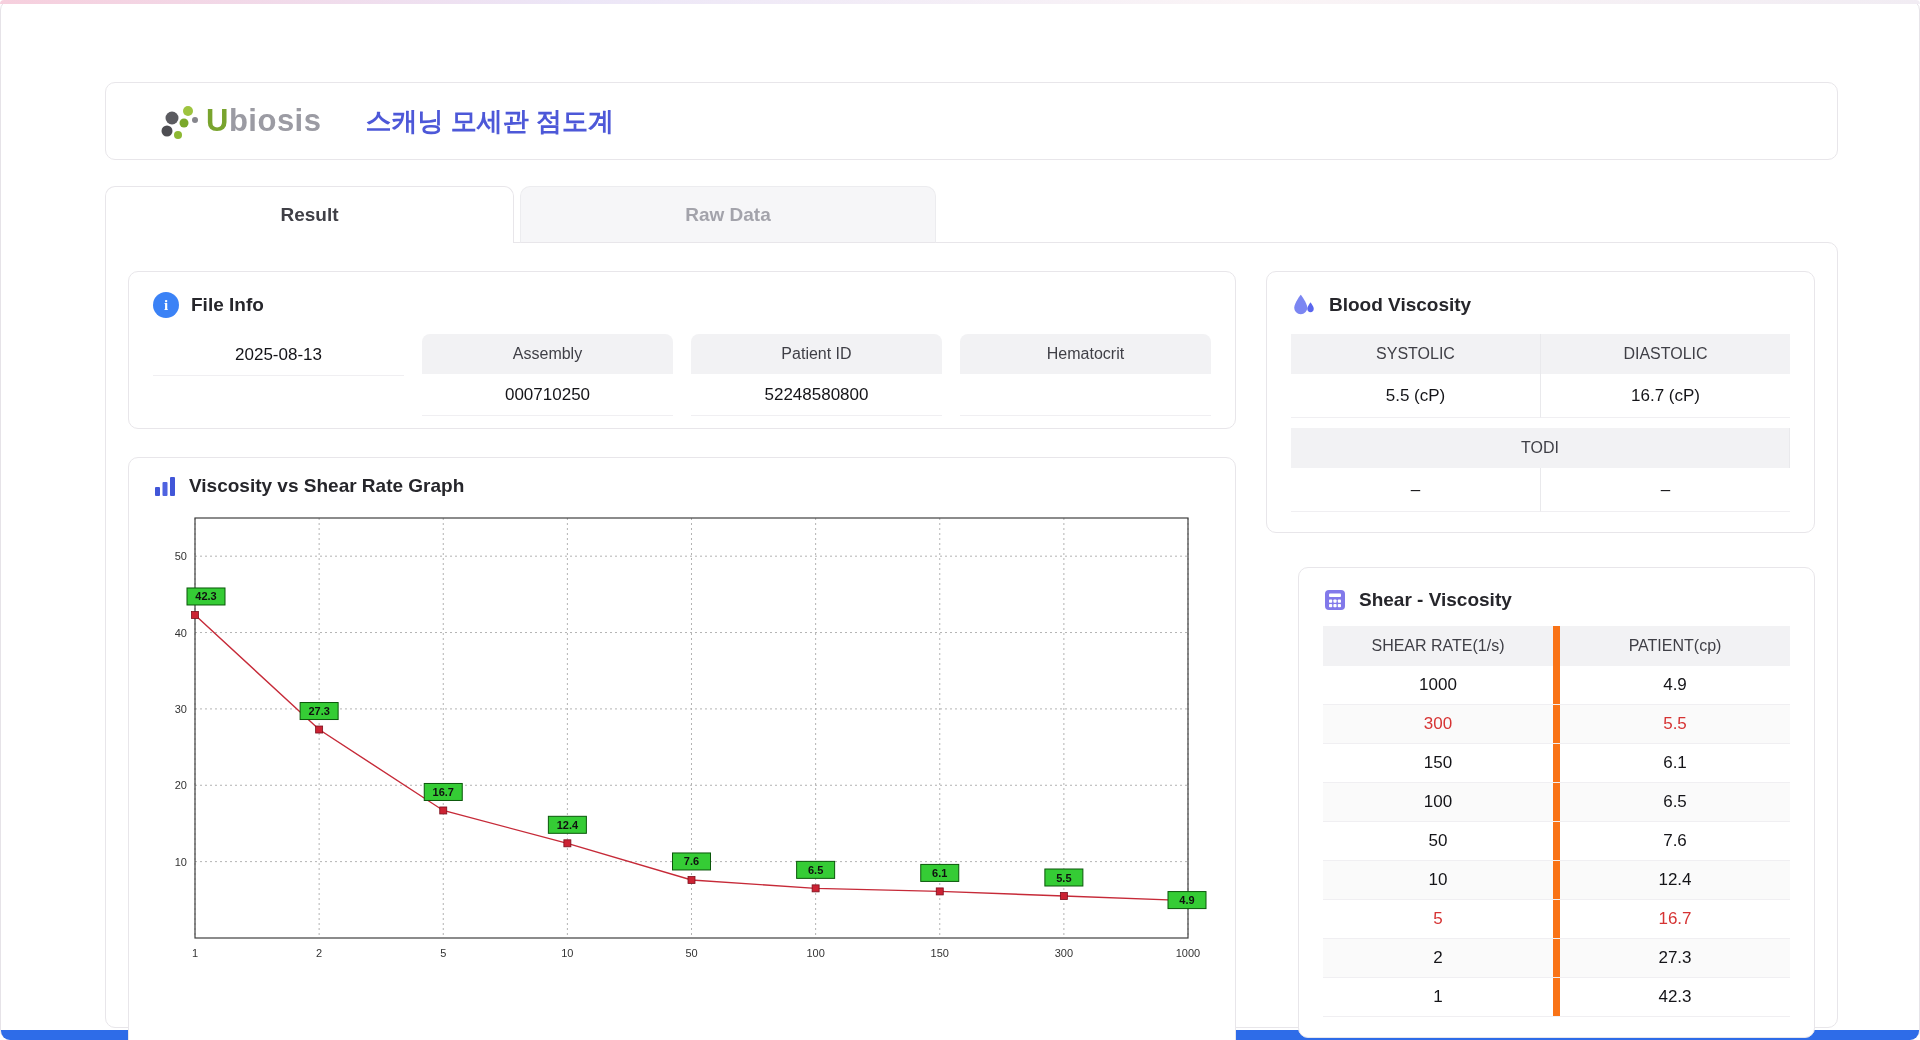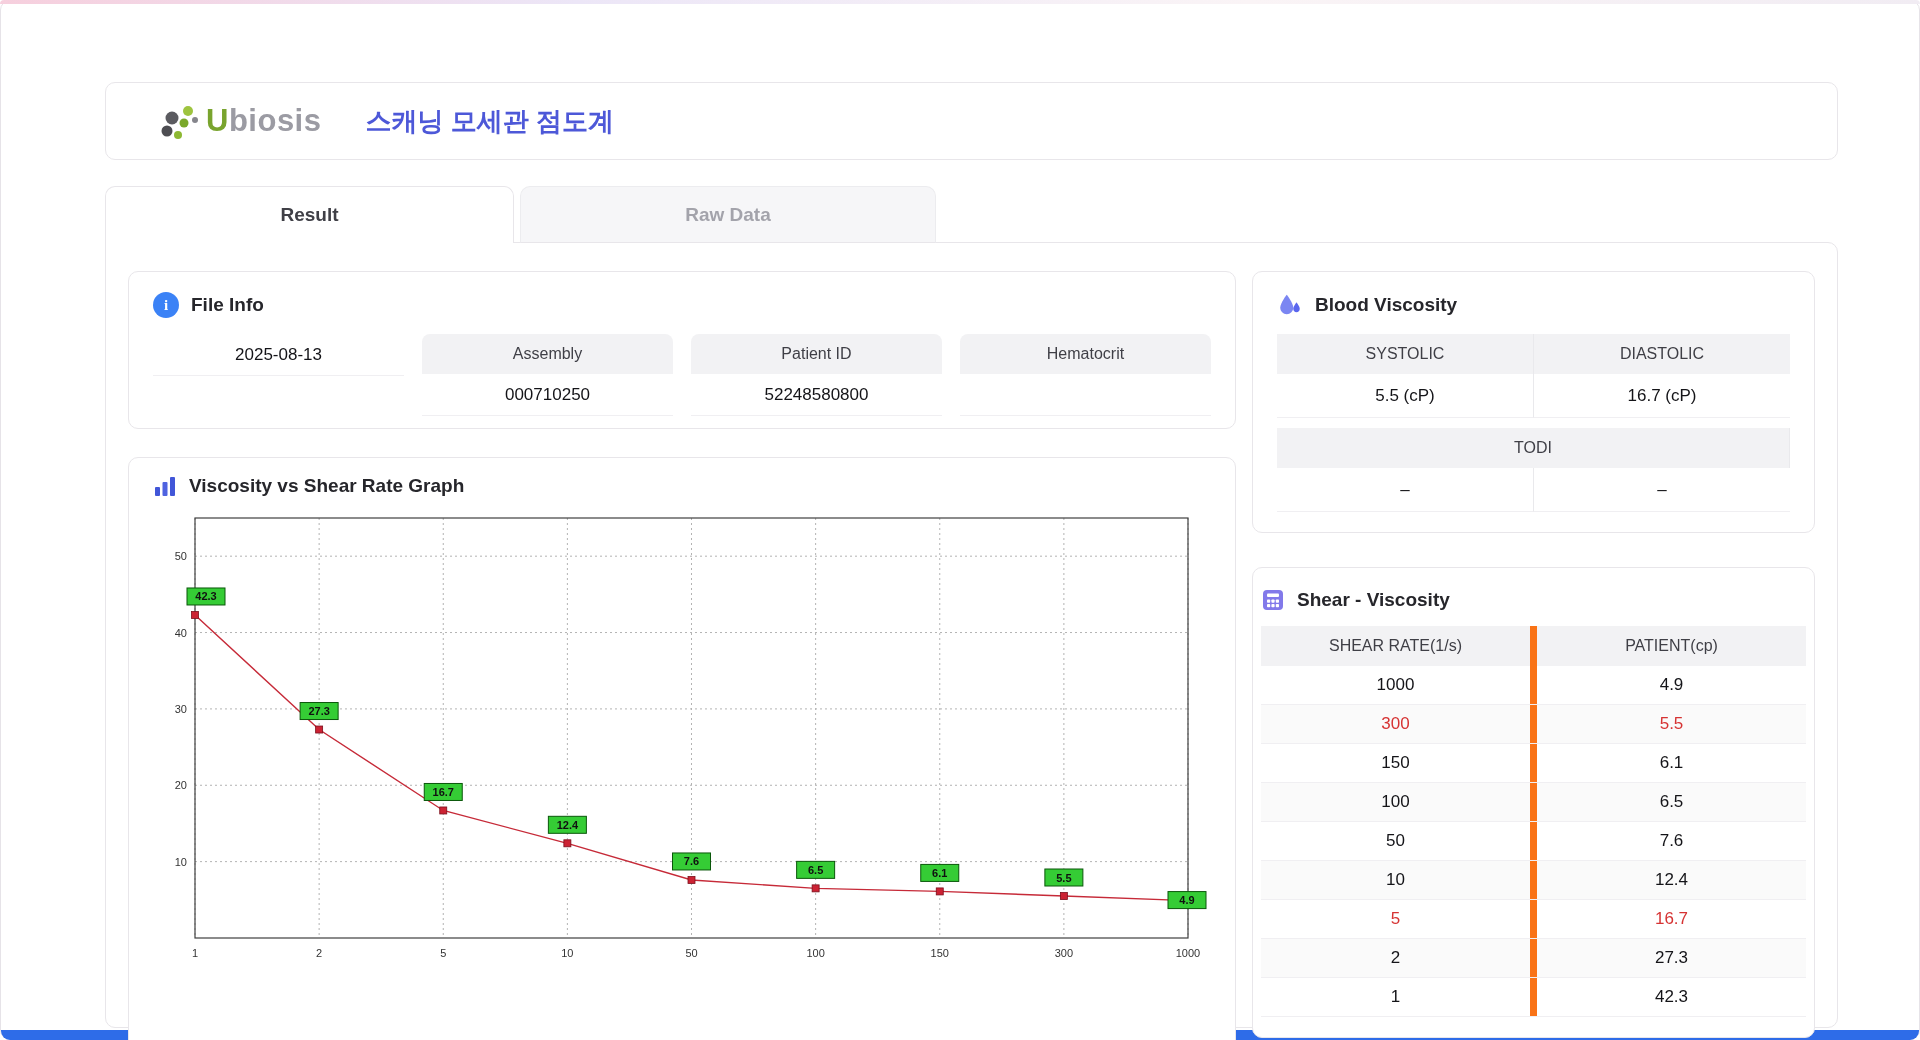"File Info" .panel { gap: 16px -> 30px }
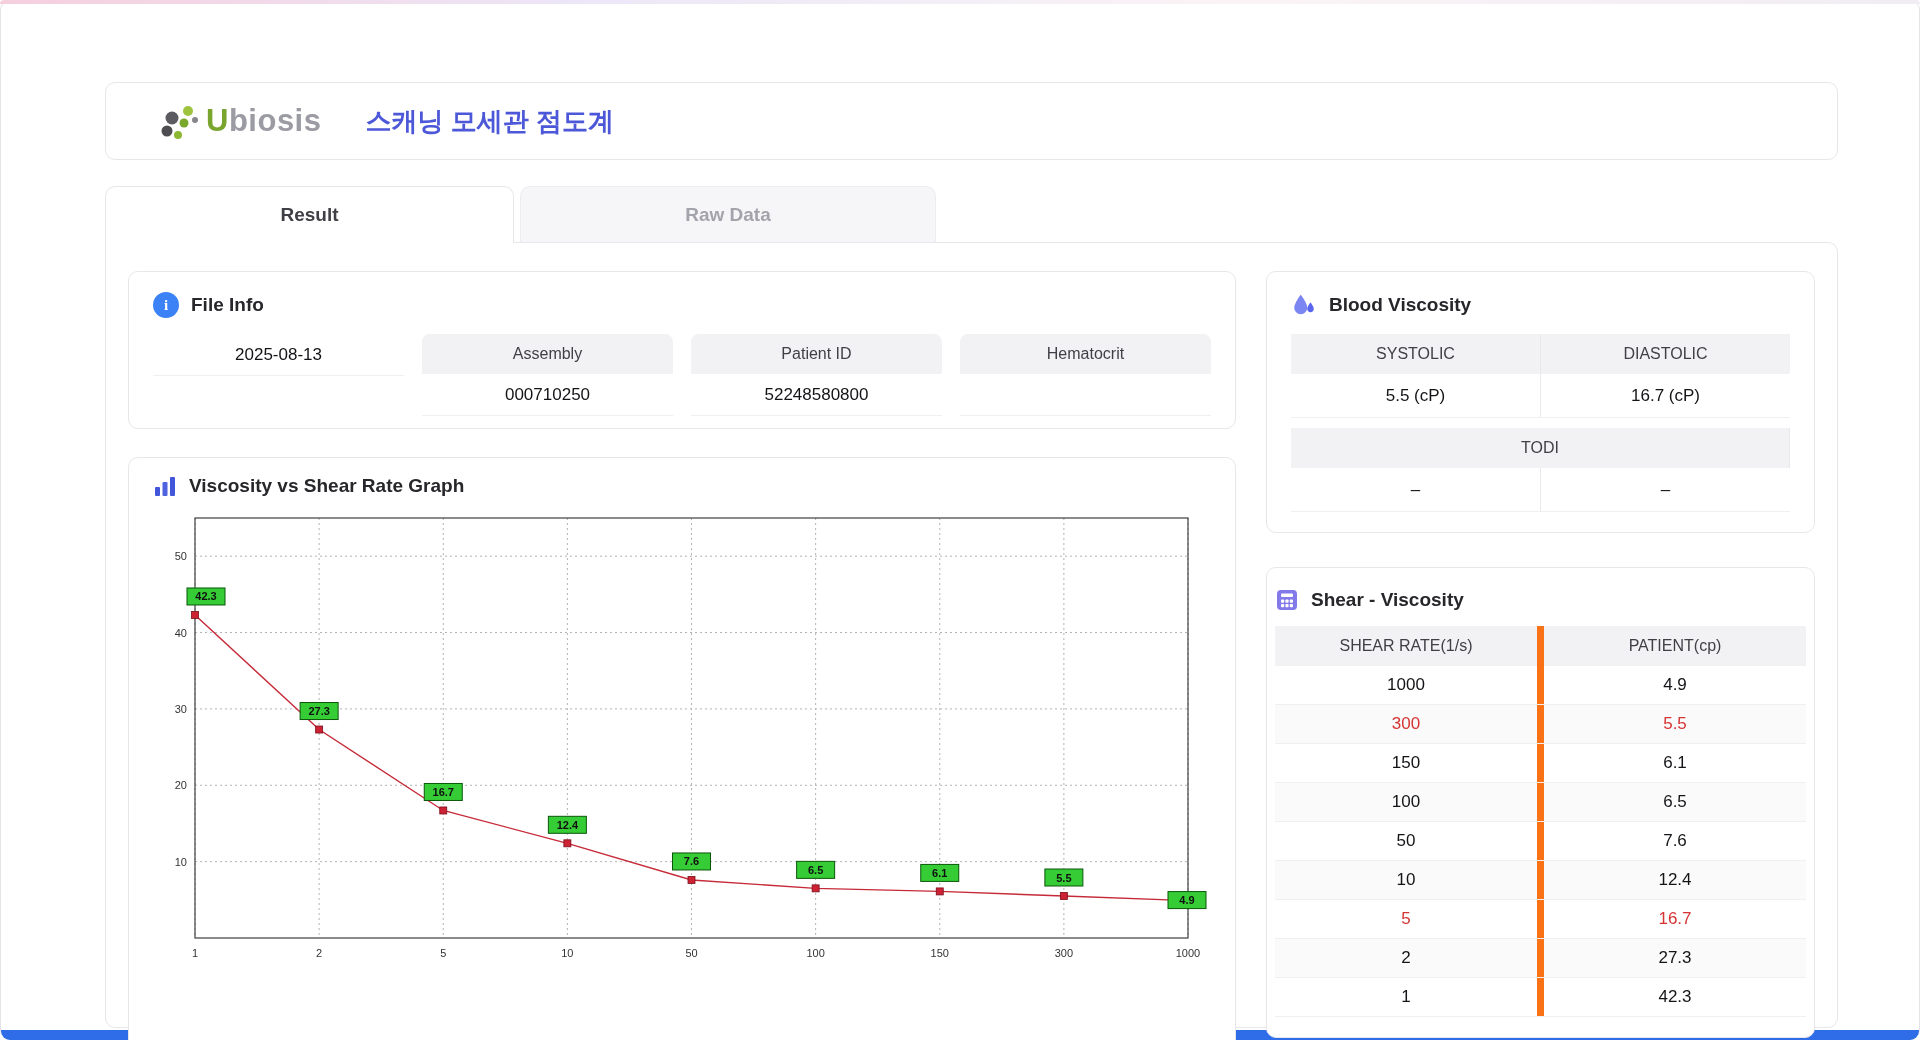"Shear - Viscosity" .shear-card { margin-left: none -> 32px; padding: 20px 8px -> 20px 24px }
